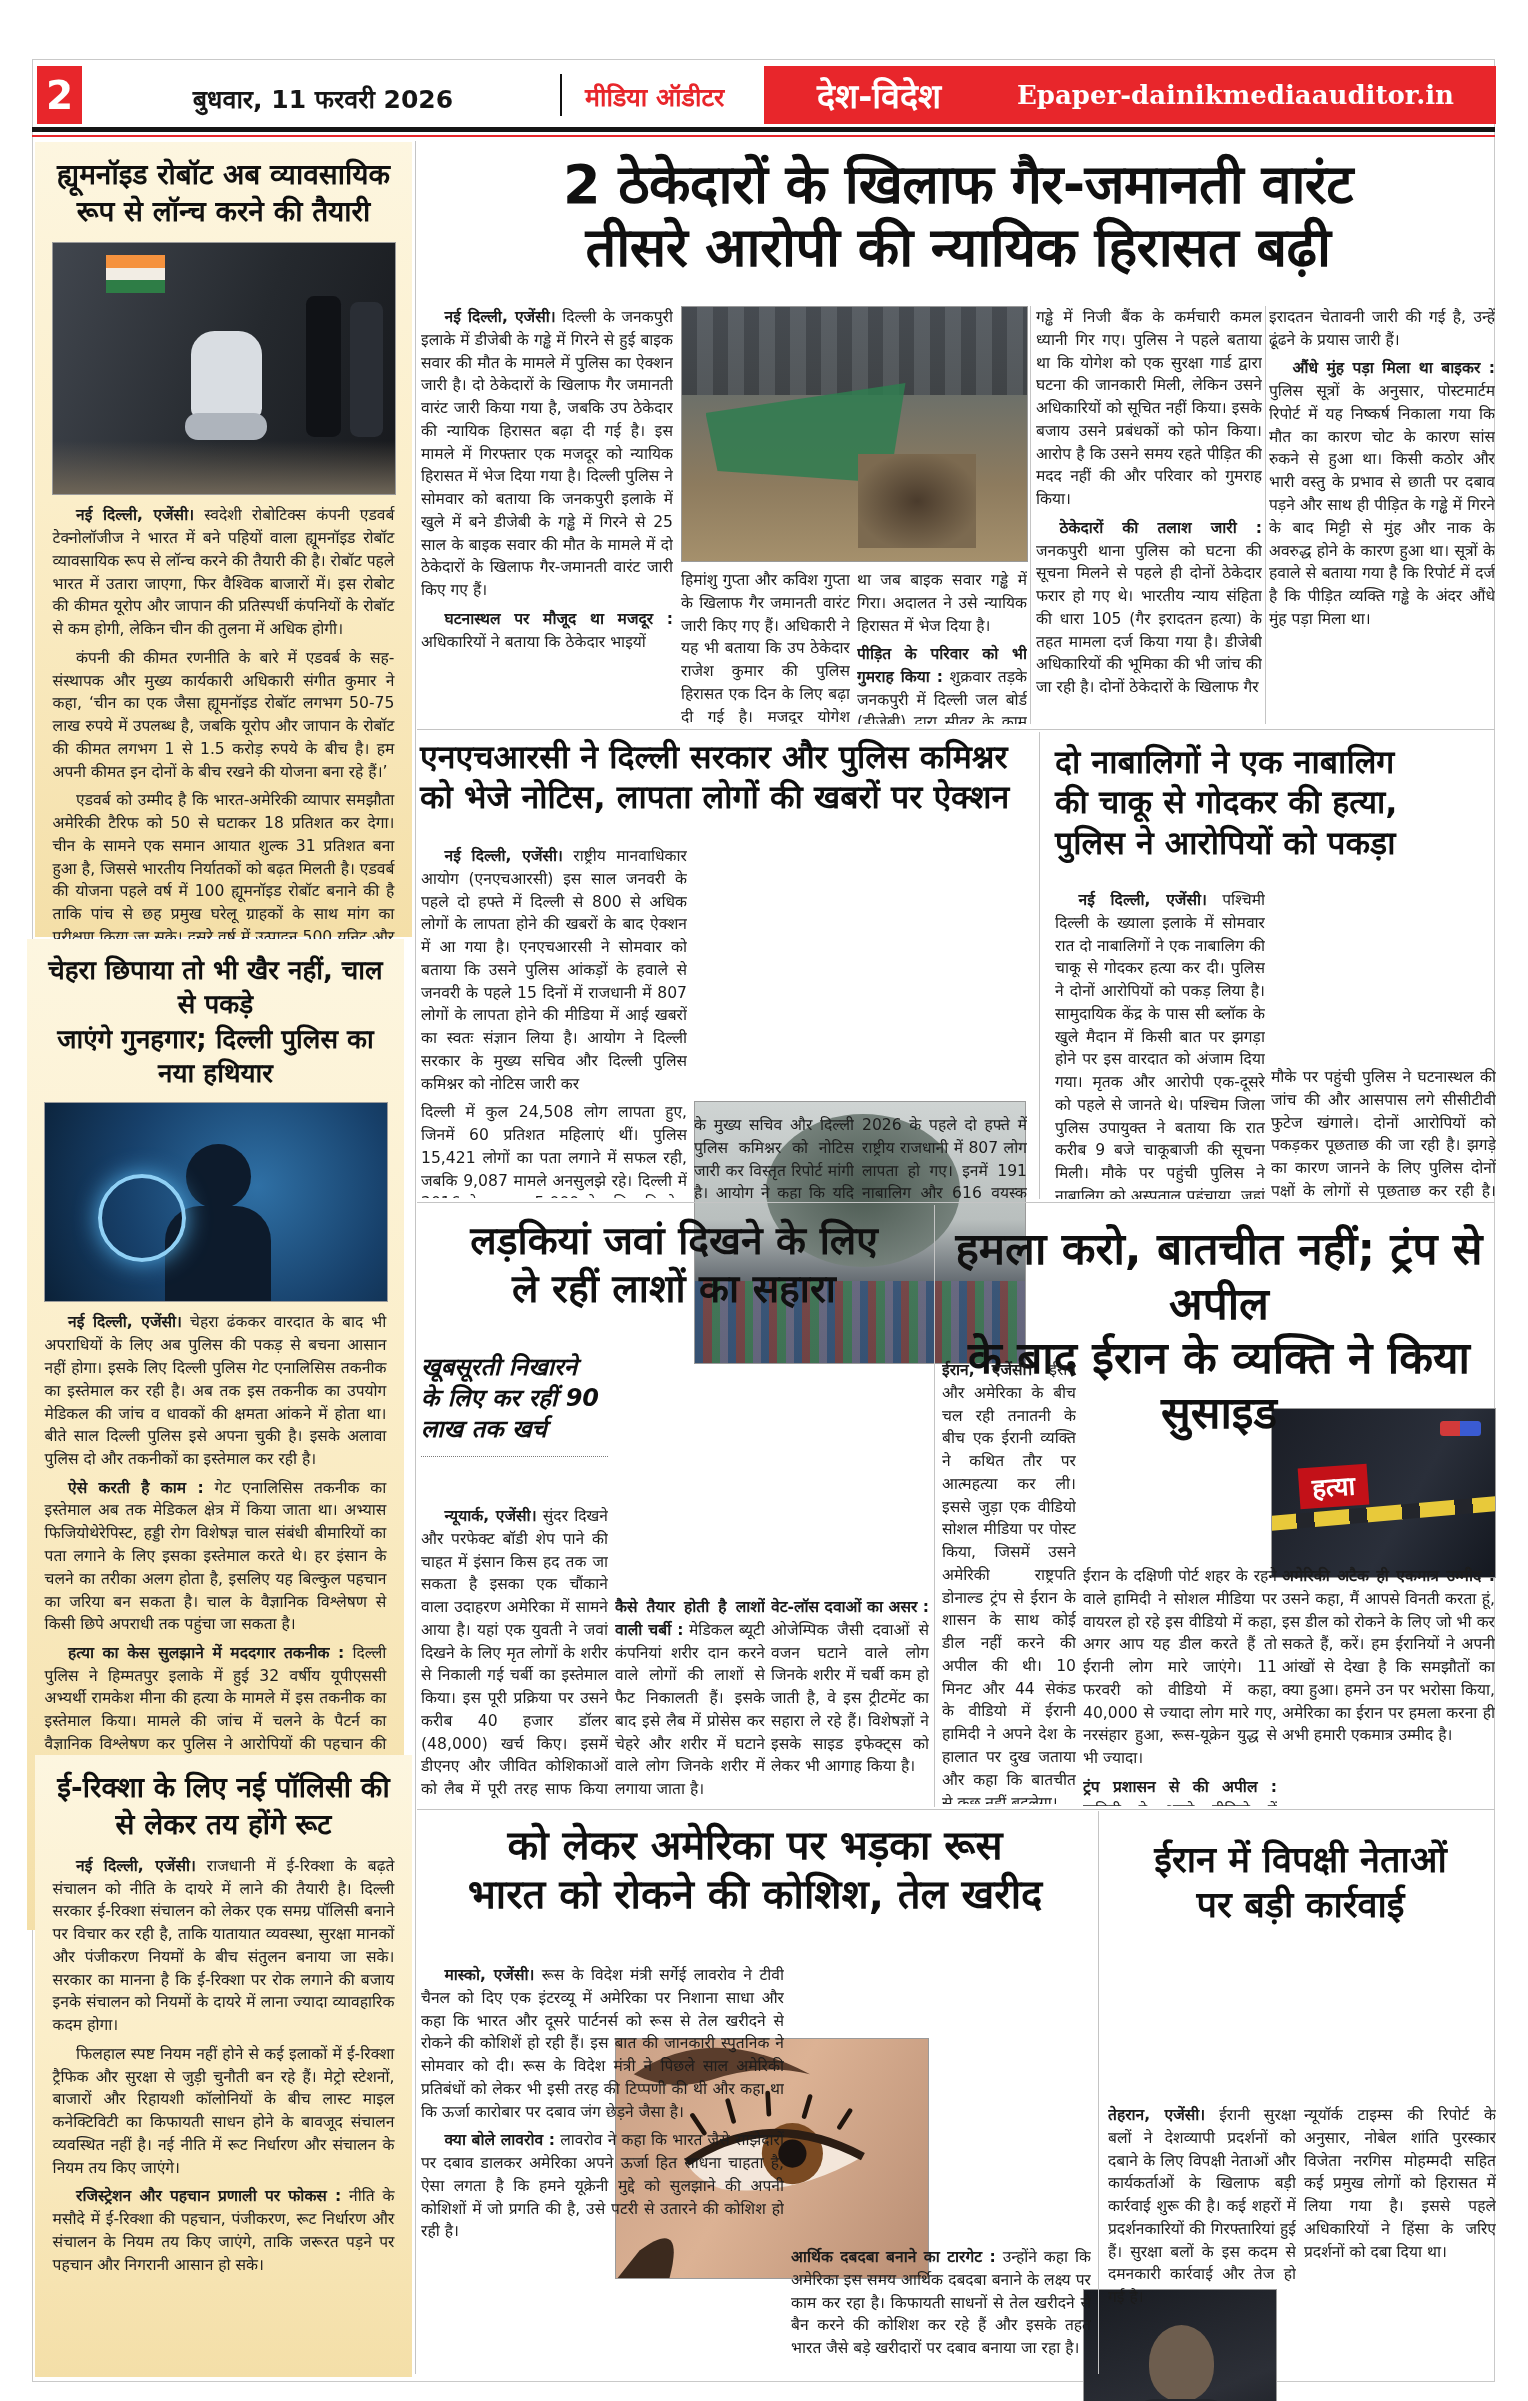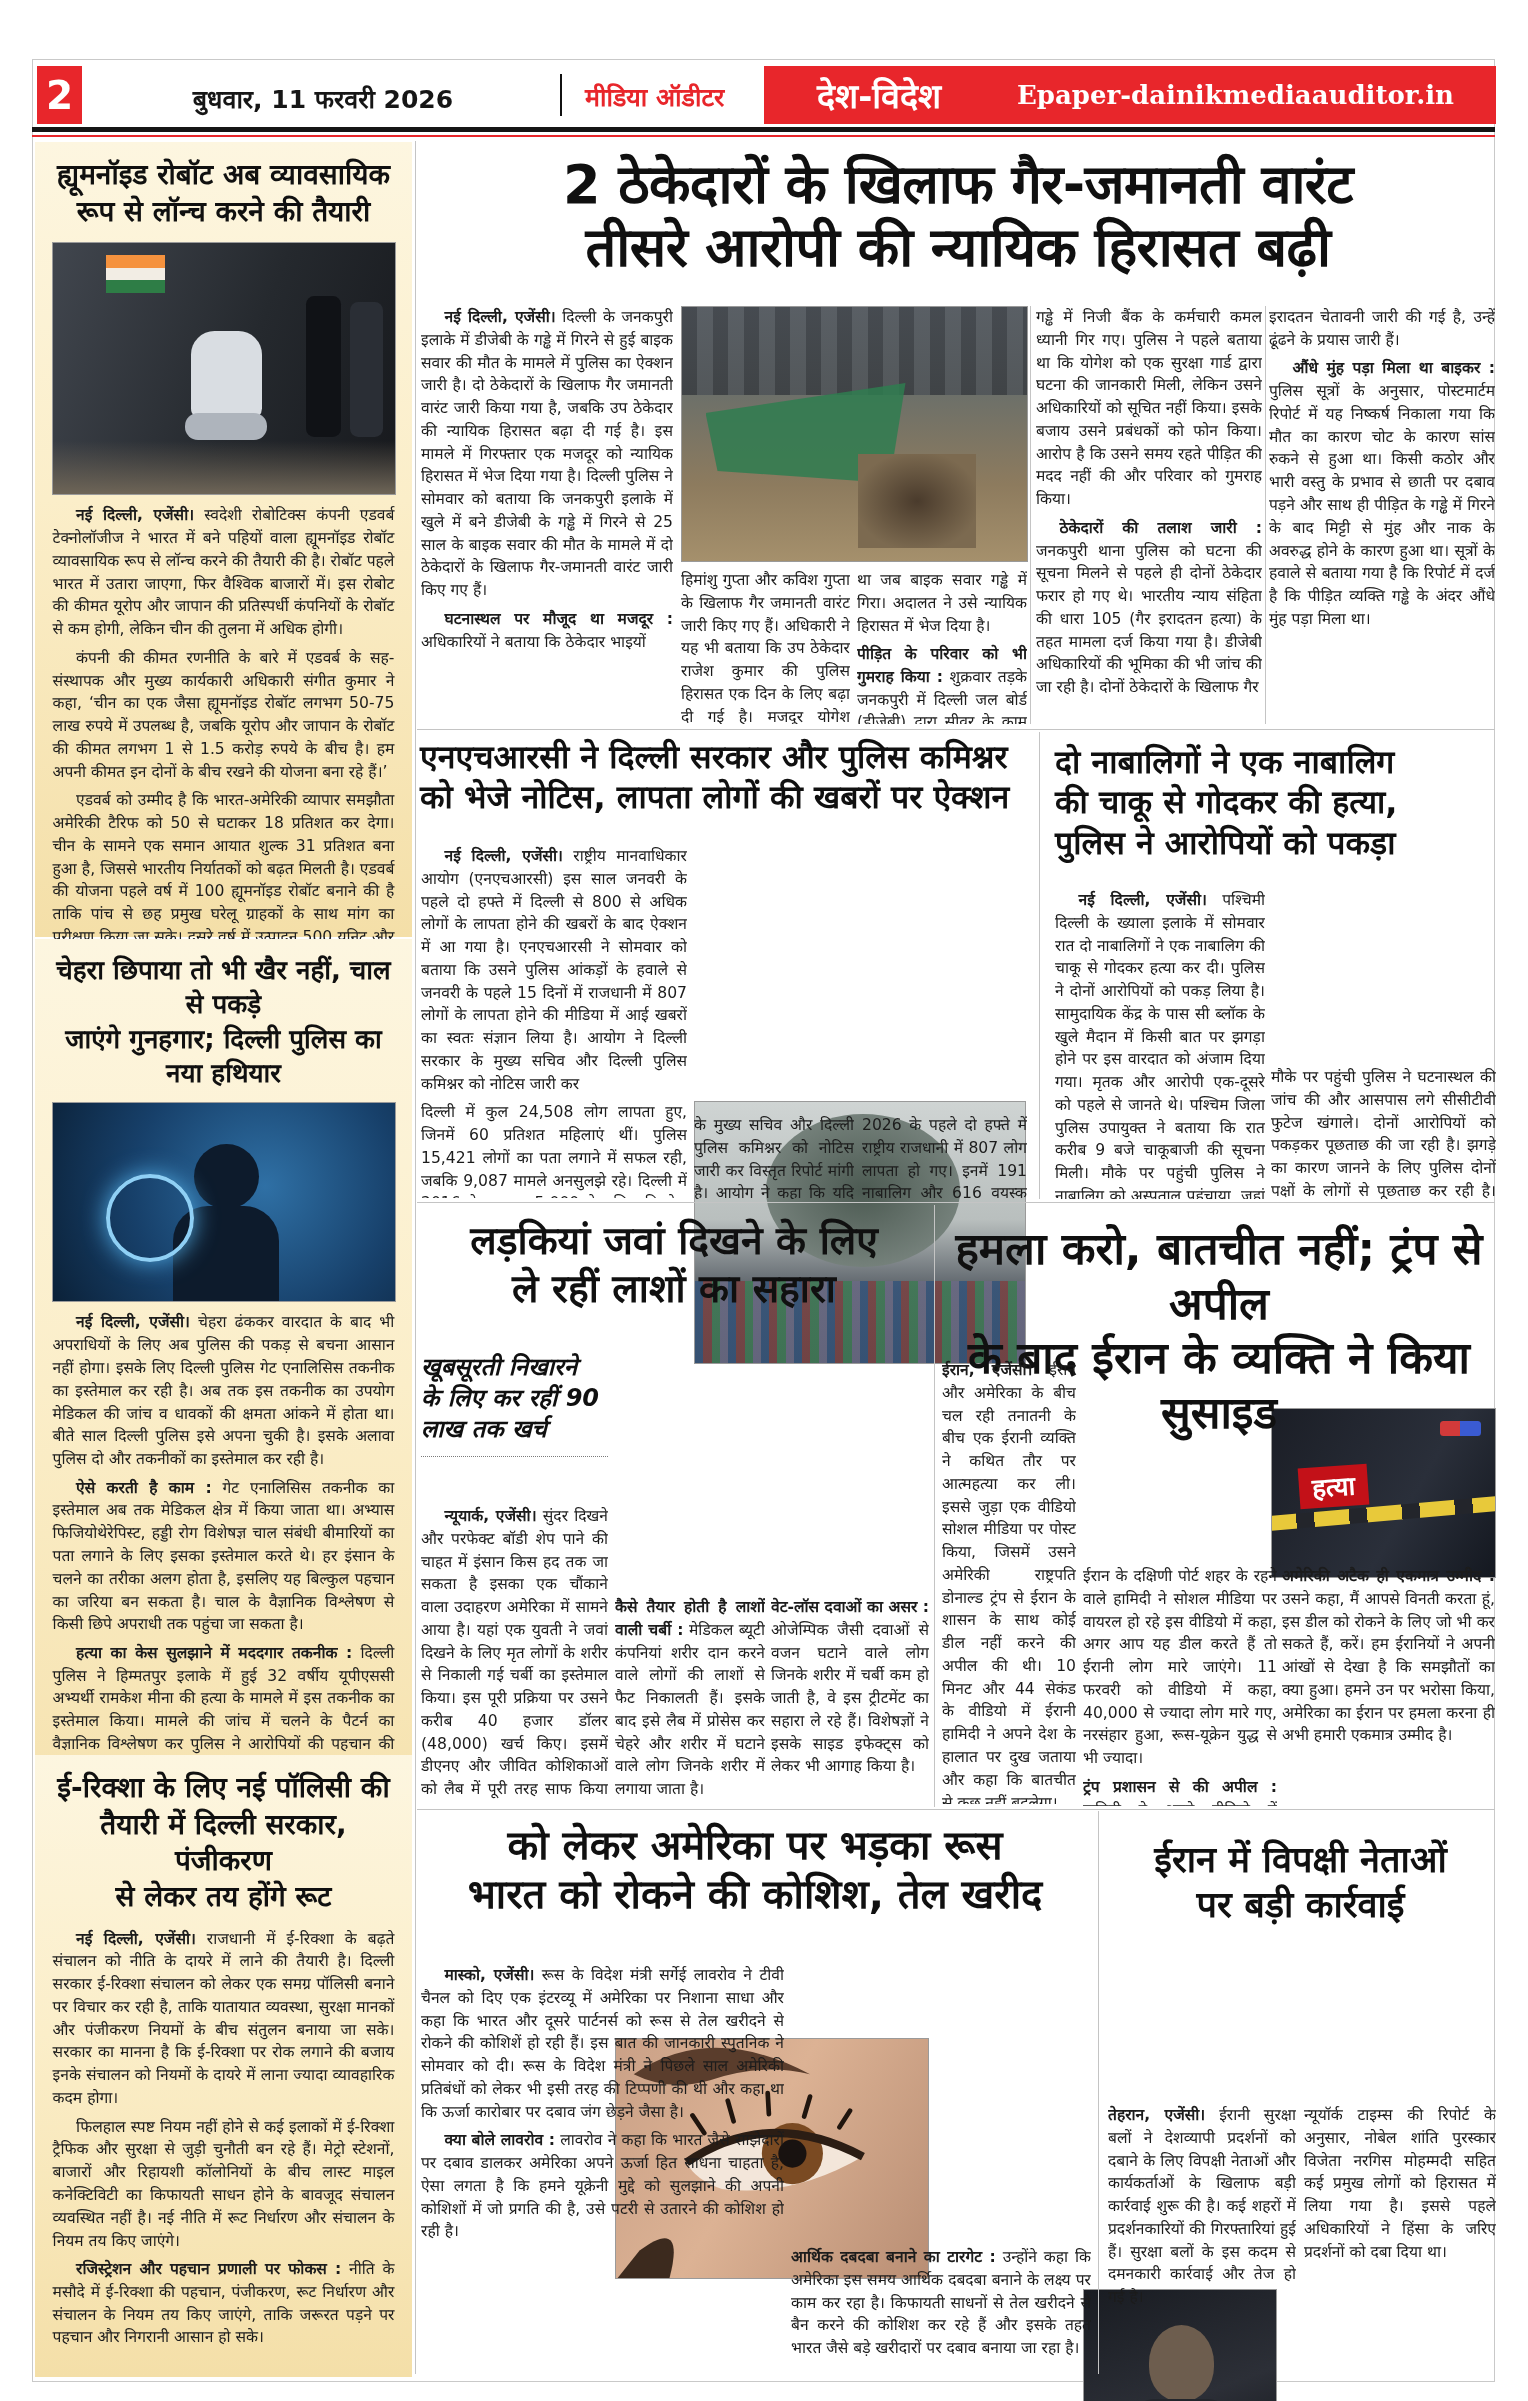"चेहरा छिपाया तो भी खैर" div.abs { left: 35px -> 27px }
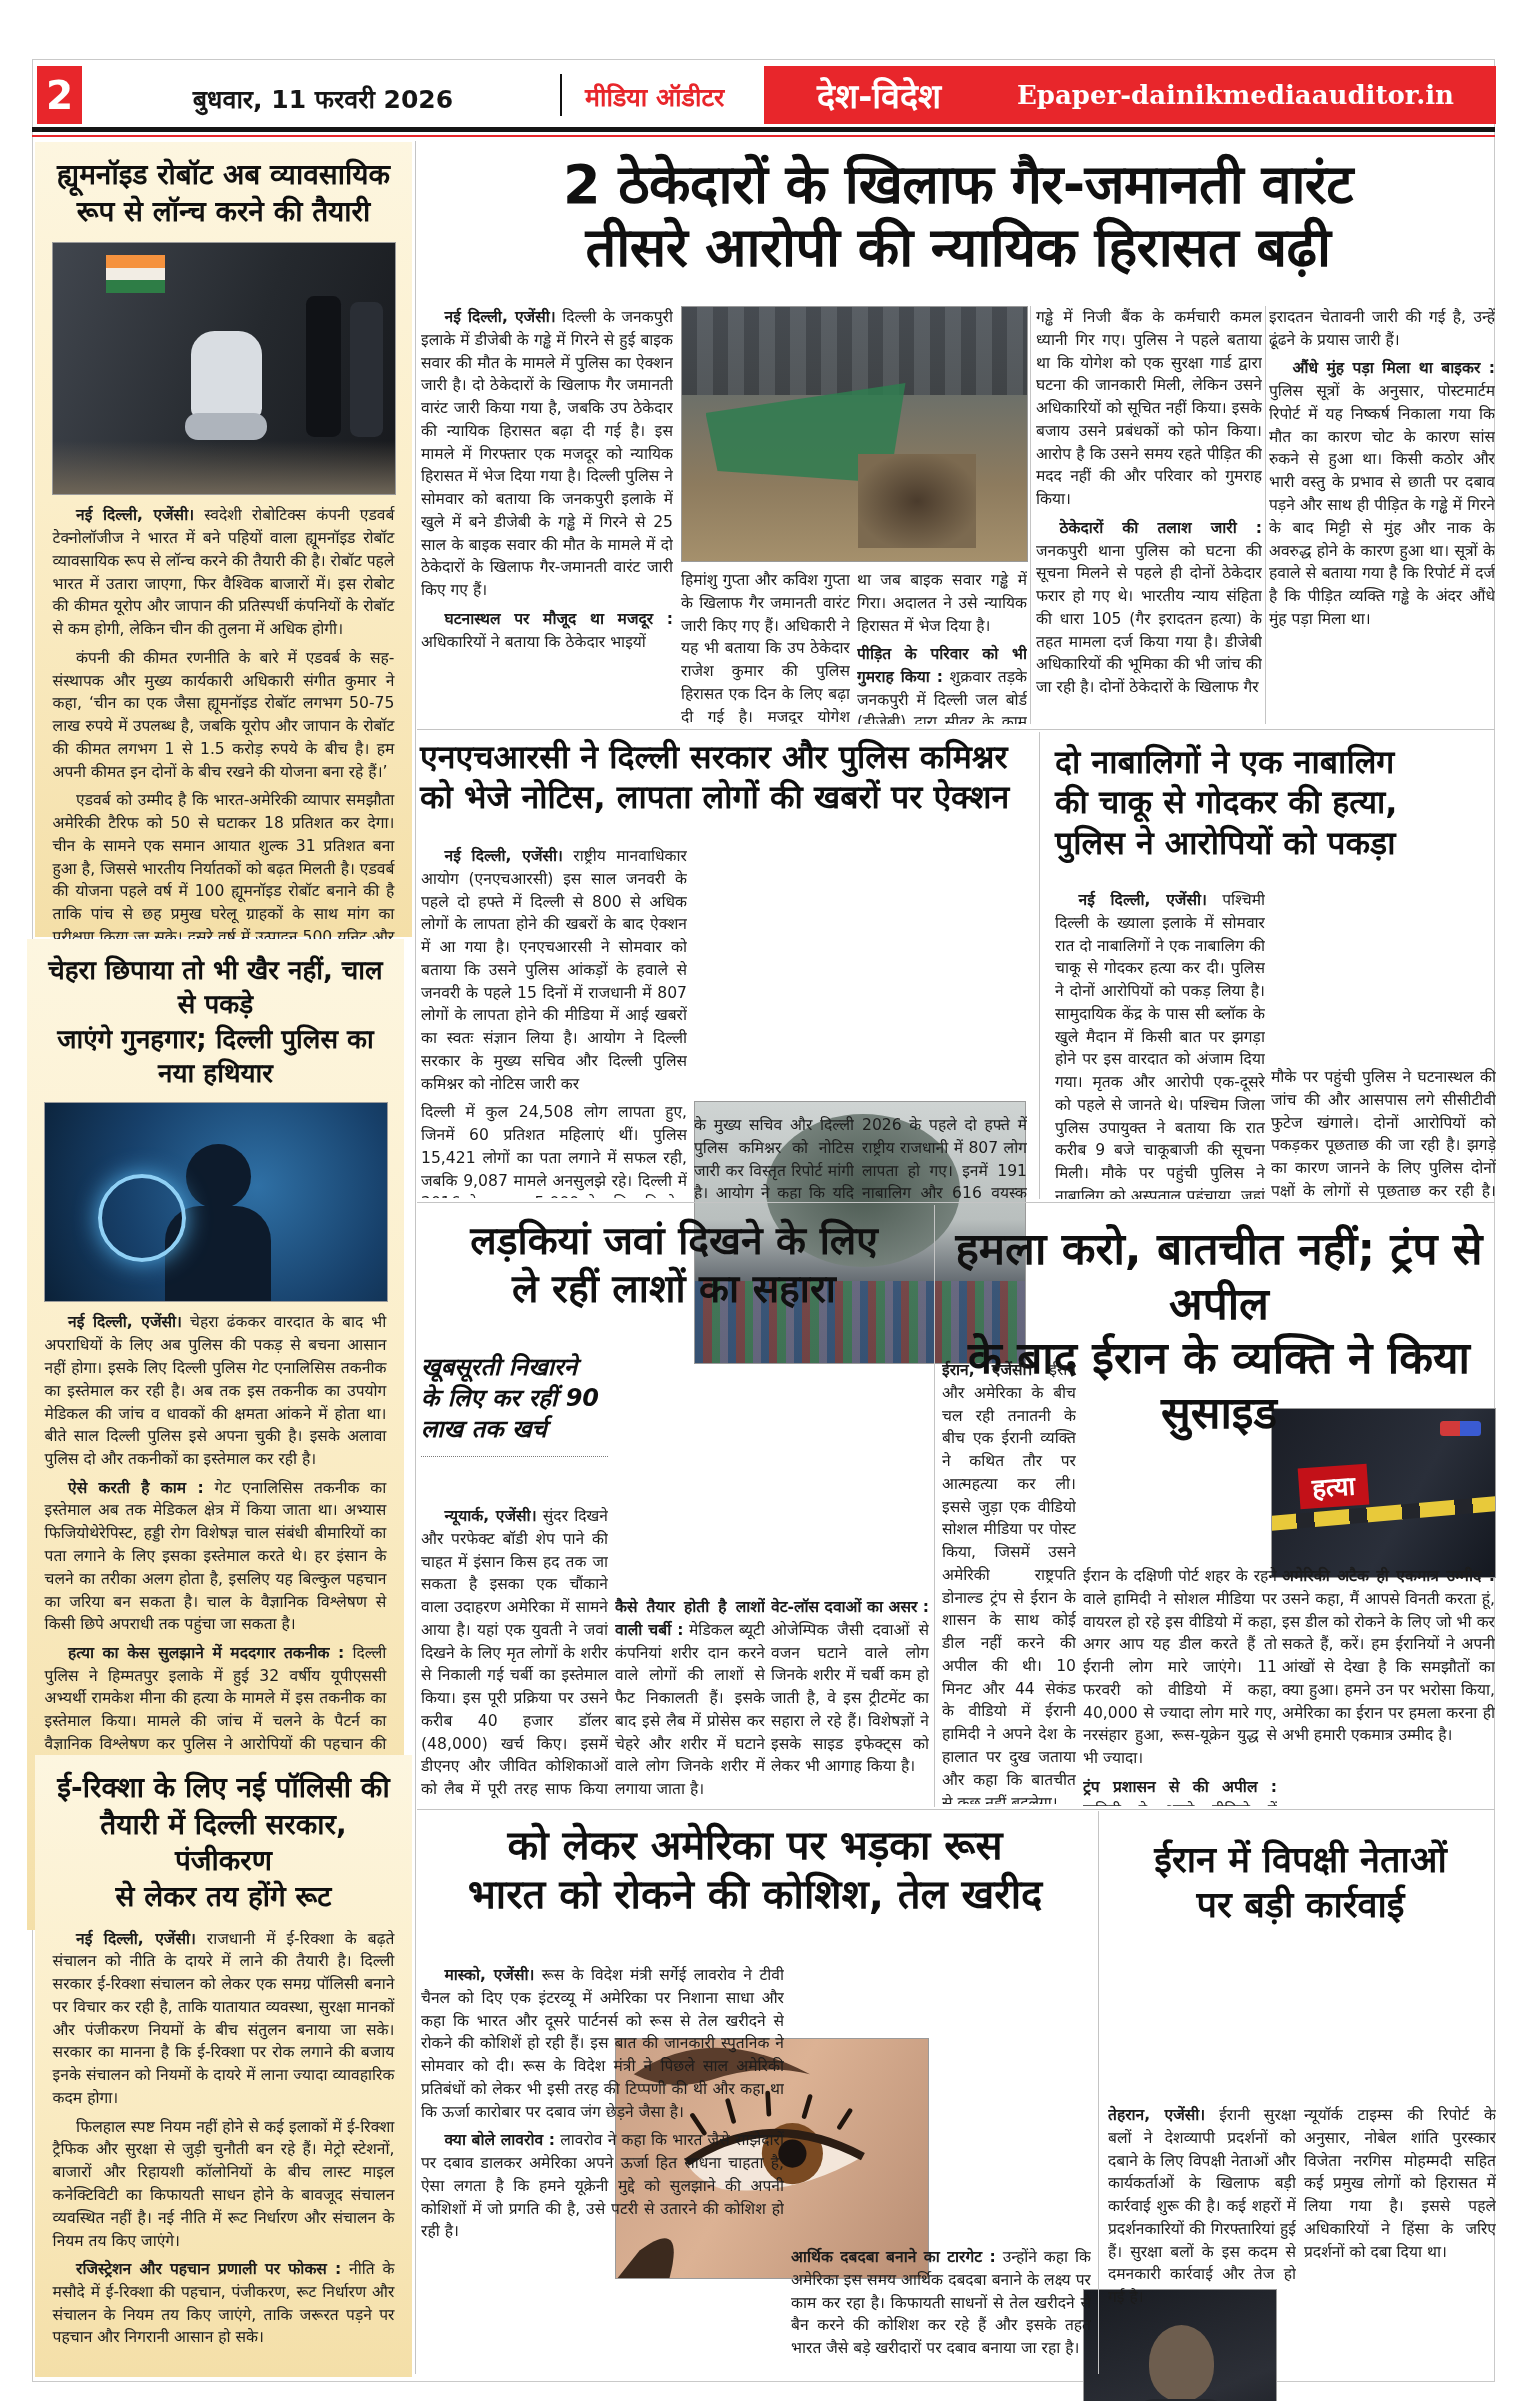"तैयारी में दिल्ली सरकार, पंजीकरण" div { html: <div>तैयारी में दिल्ली सरकार, पंजीकरण</div> -> none }
